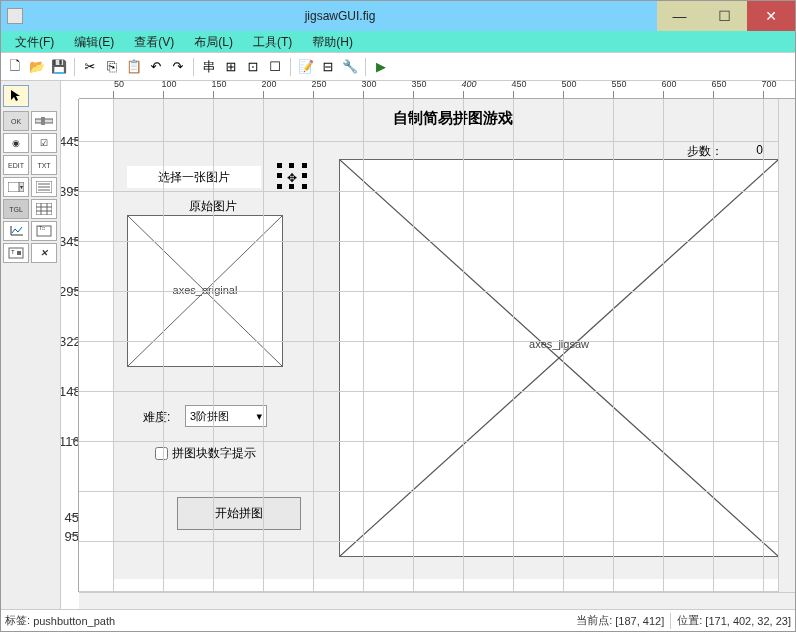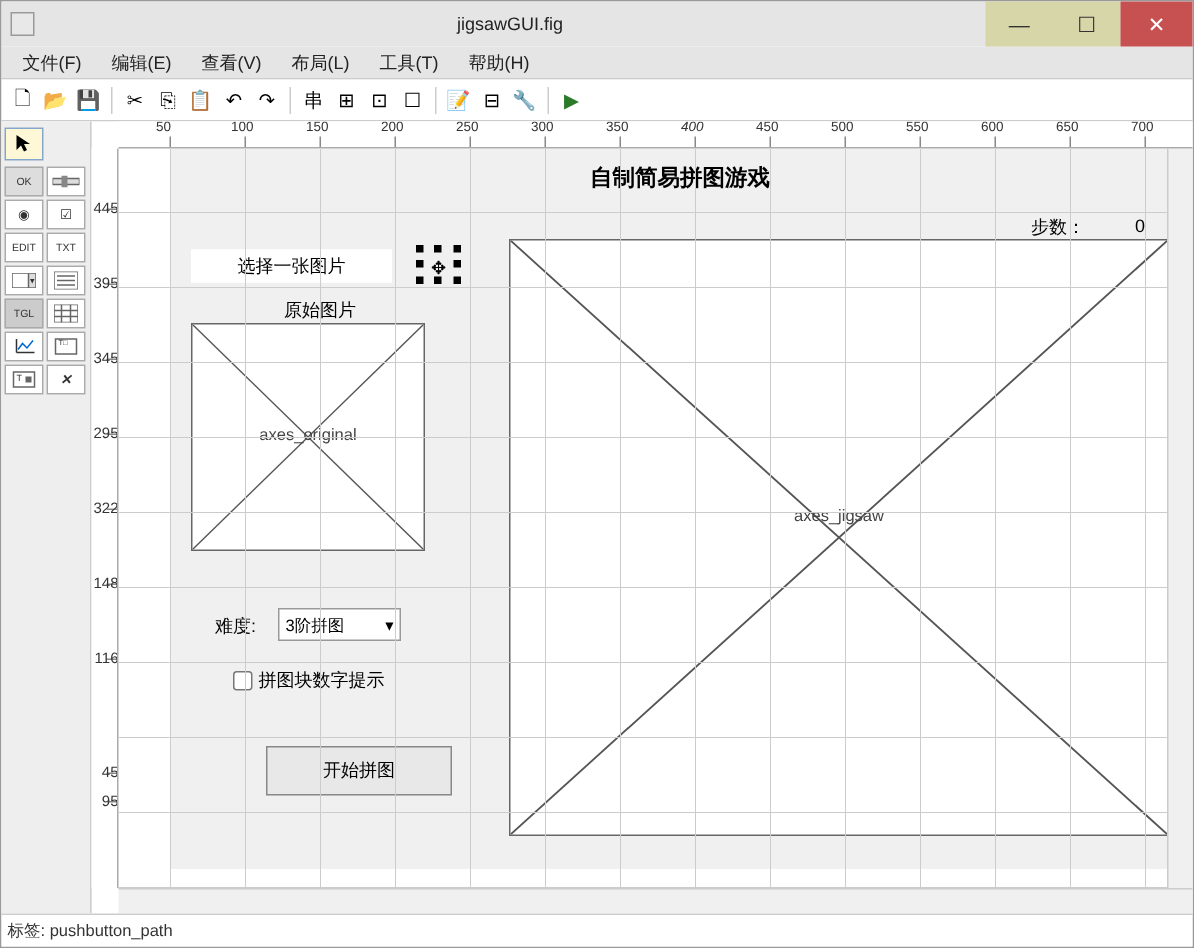"jigsawGUI.fig" .titlebar { background: #e5e5e5 -> #7dd3fc }
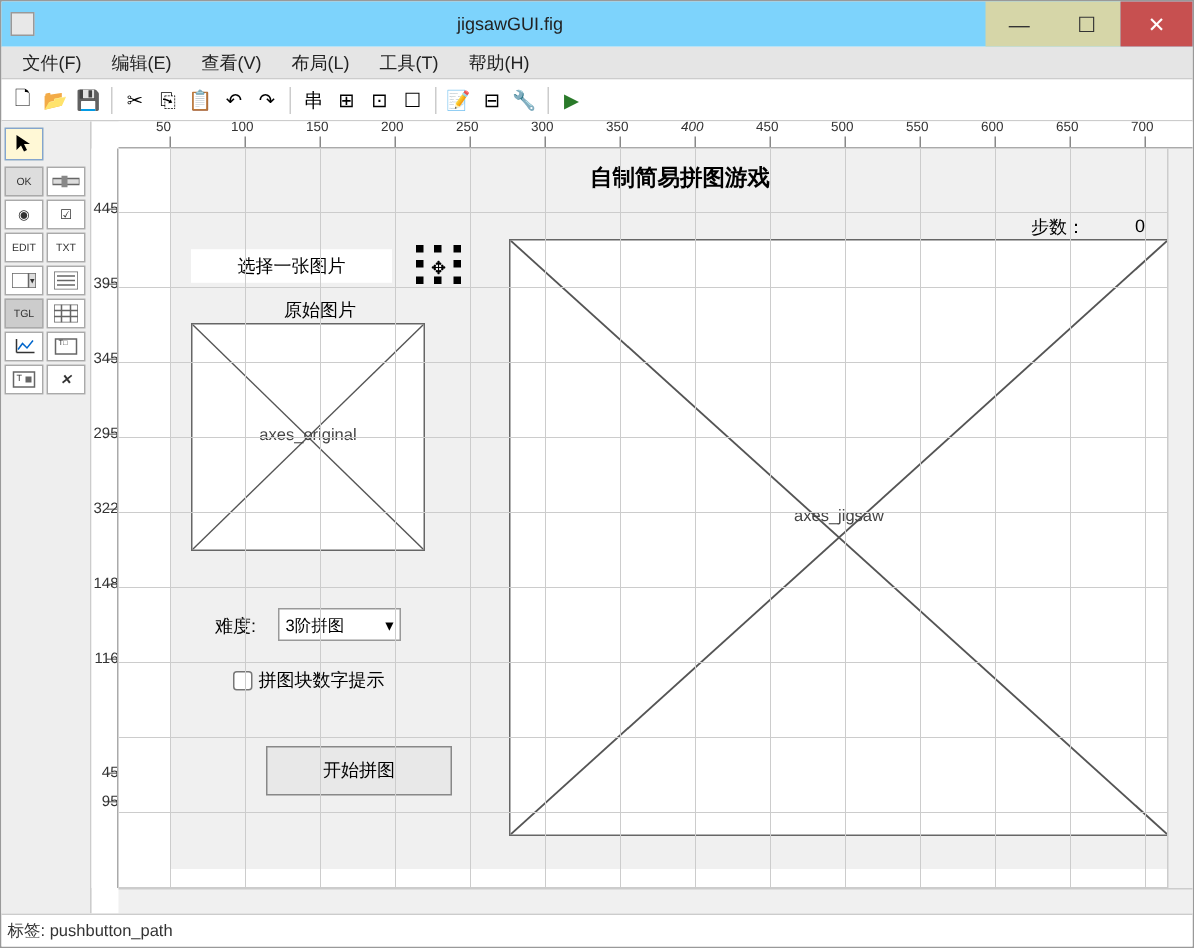"文件(F)" .menubar { background: #e5e5e5 -> #5eead4 }
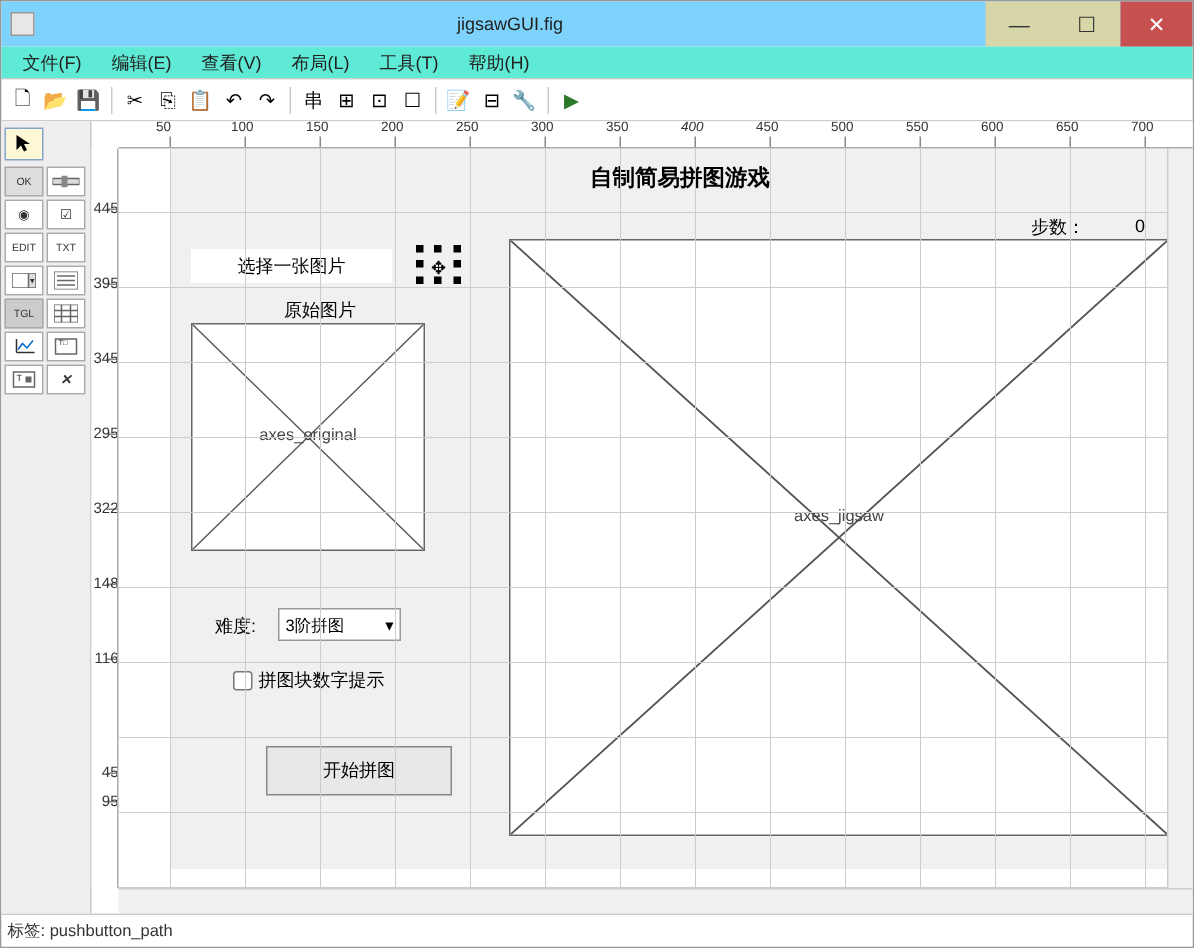"50" .ruler-h .tick span { text-align: left -> center }
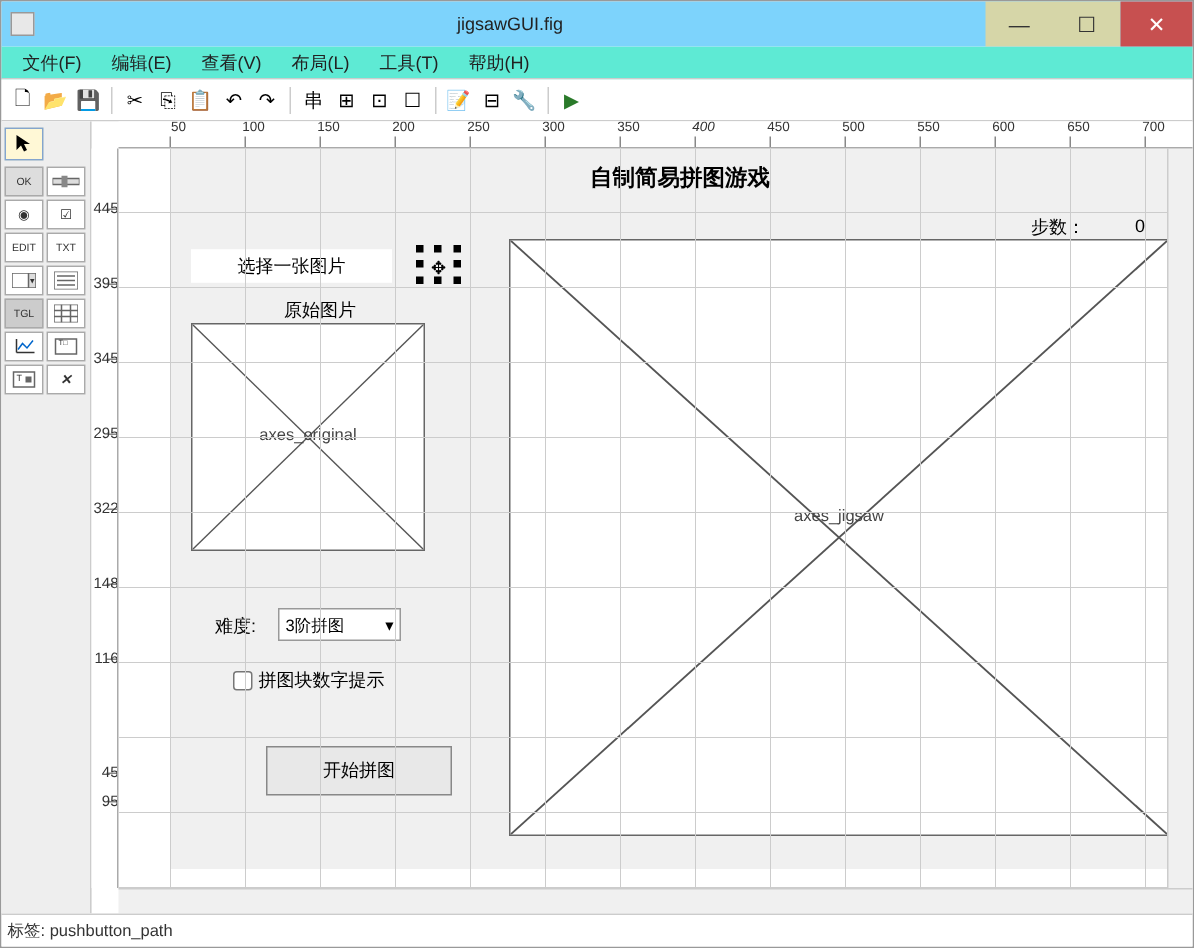"445" .ruler-v .tick { font-size: 10px -> 13px }
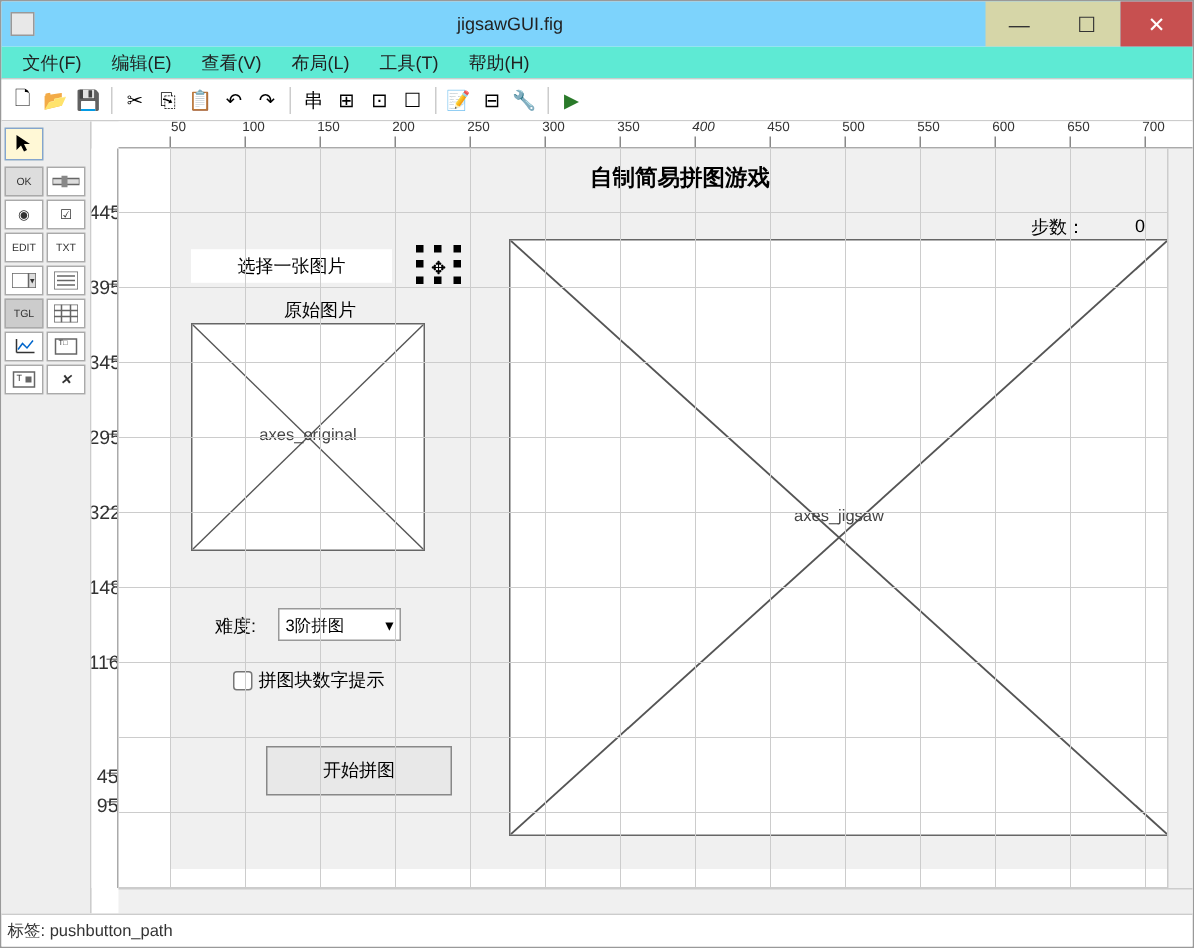"当前点:" div.right { html: none -> <div> <span>当前点:</span>&nbsp; <span>[187, 412]</span> <div></div> <span>位置:</span>&nbsp; <span>[171, 402, 32, 23]</span> </div> }
